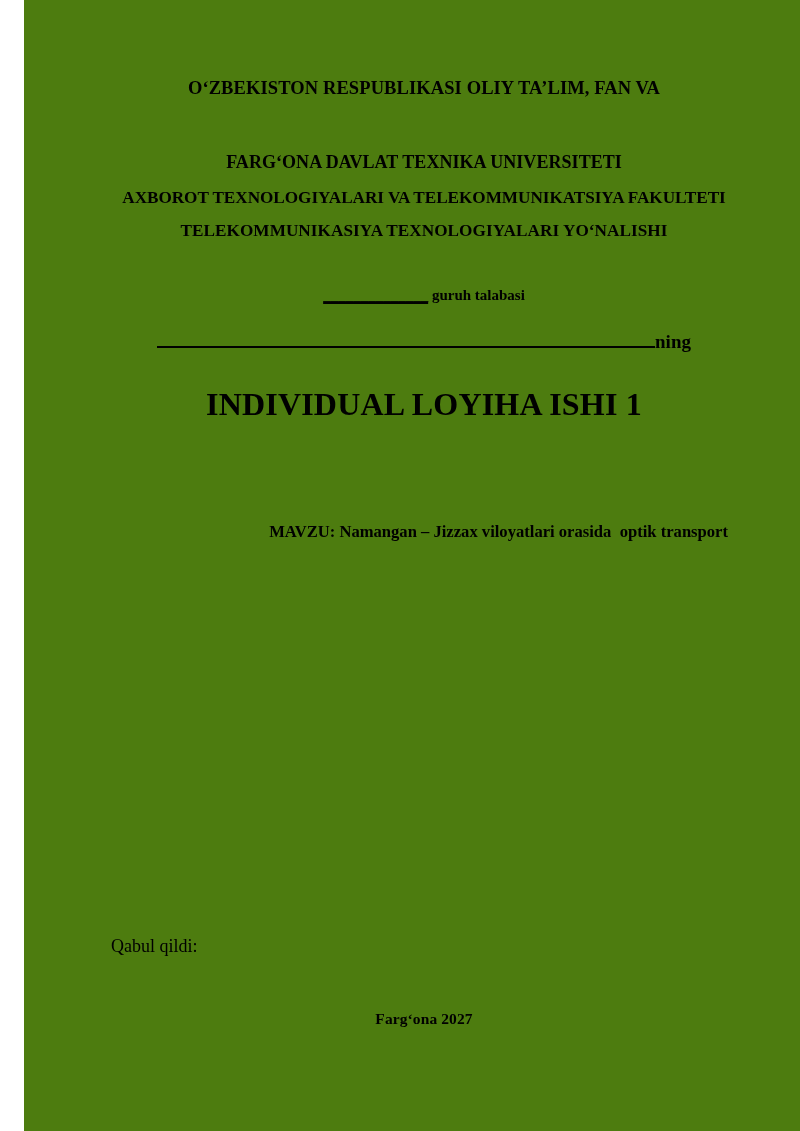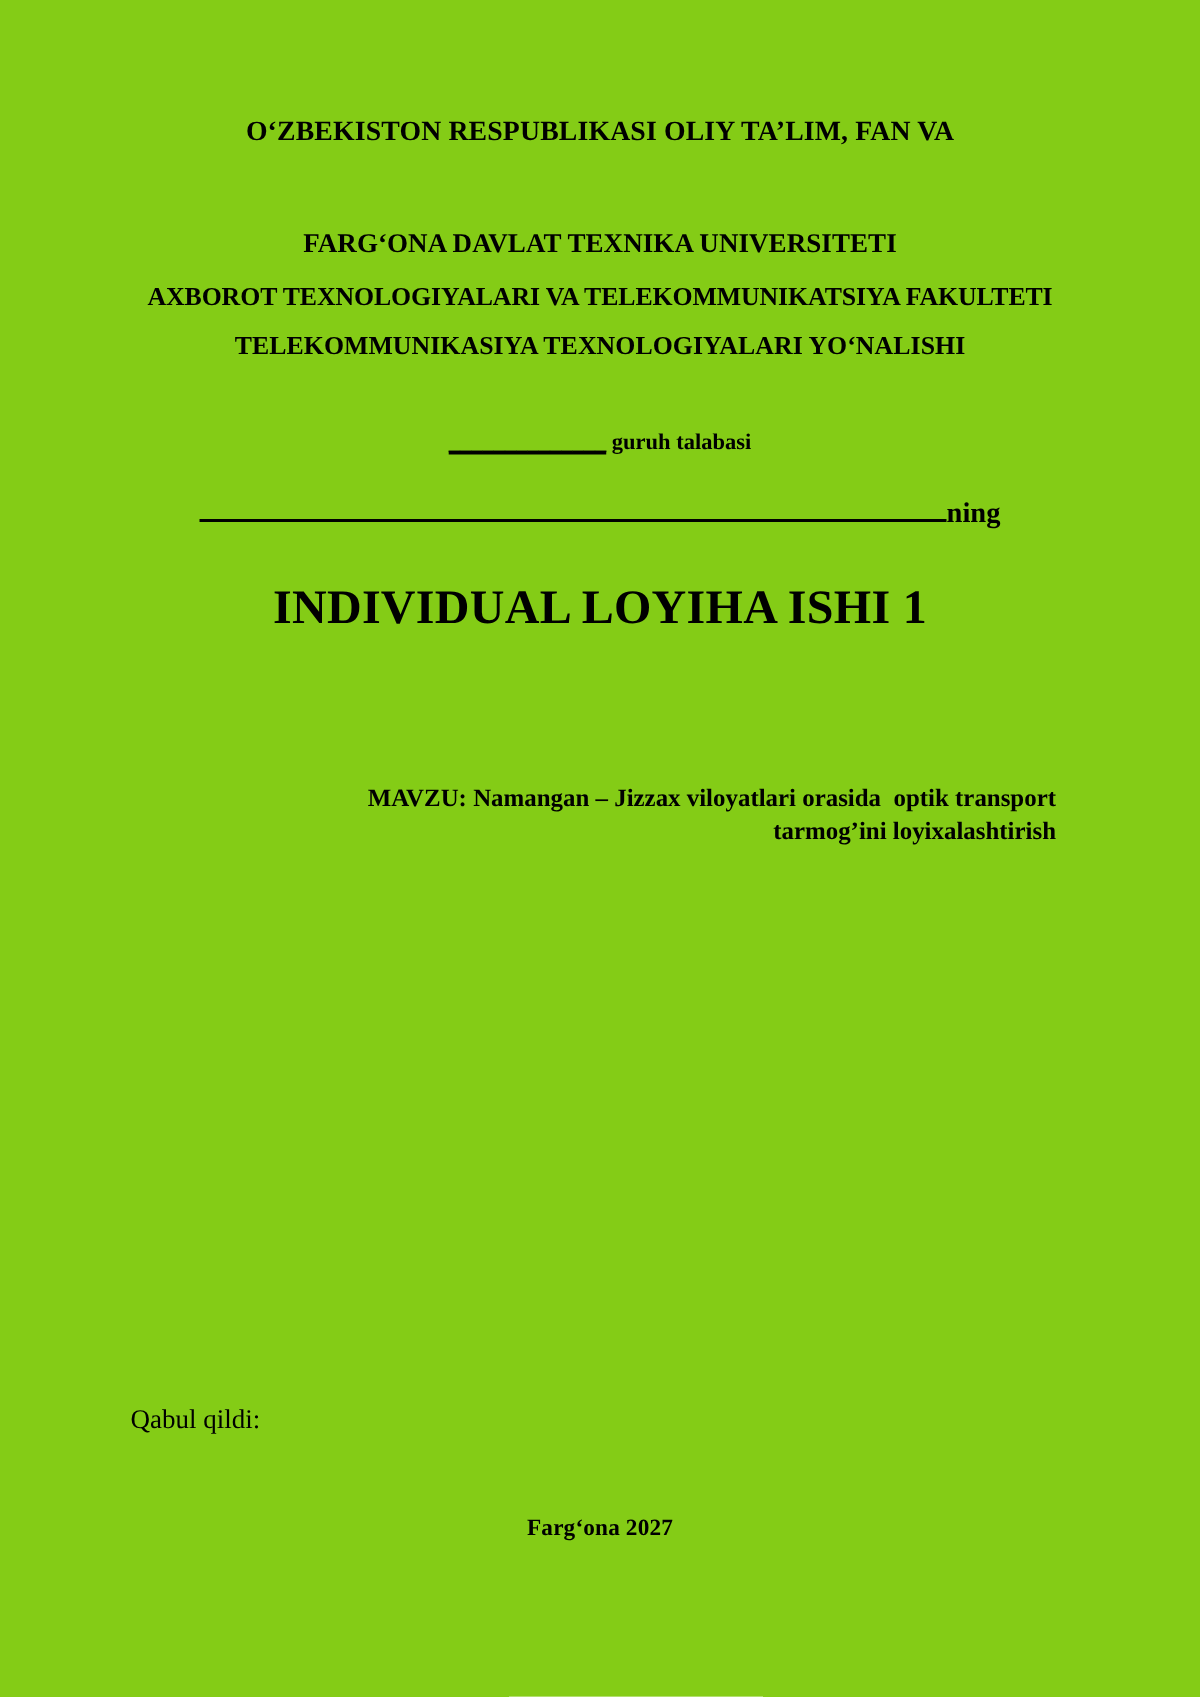"O‘ZBEKISTON RESPUBLIKASI OLIY TA’LIM," .page { background: #84cc16 -> #4d7c0f; margin-left: none -> 24px }
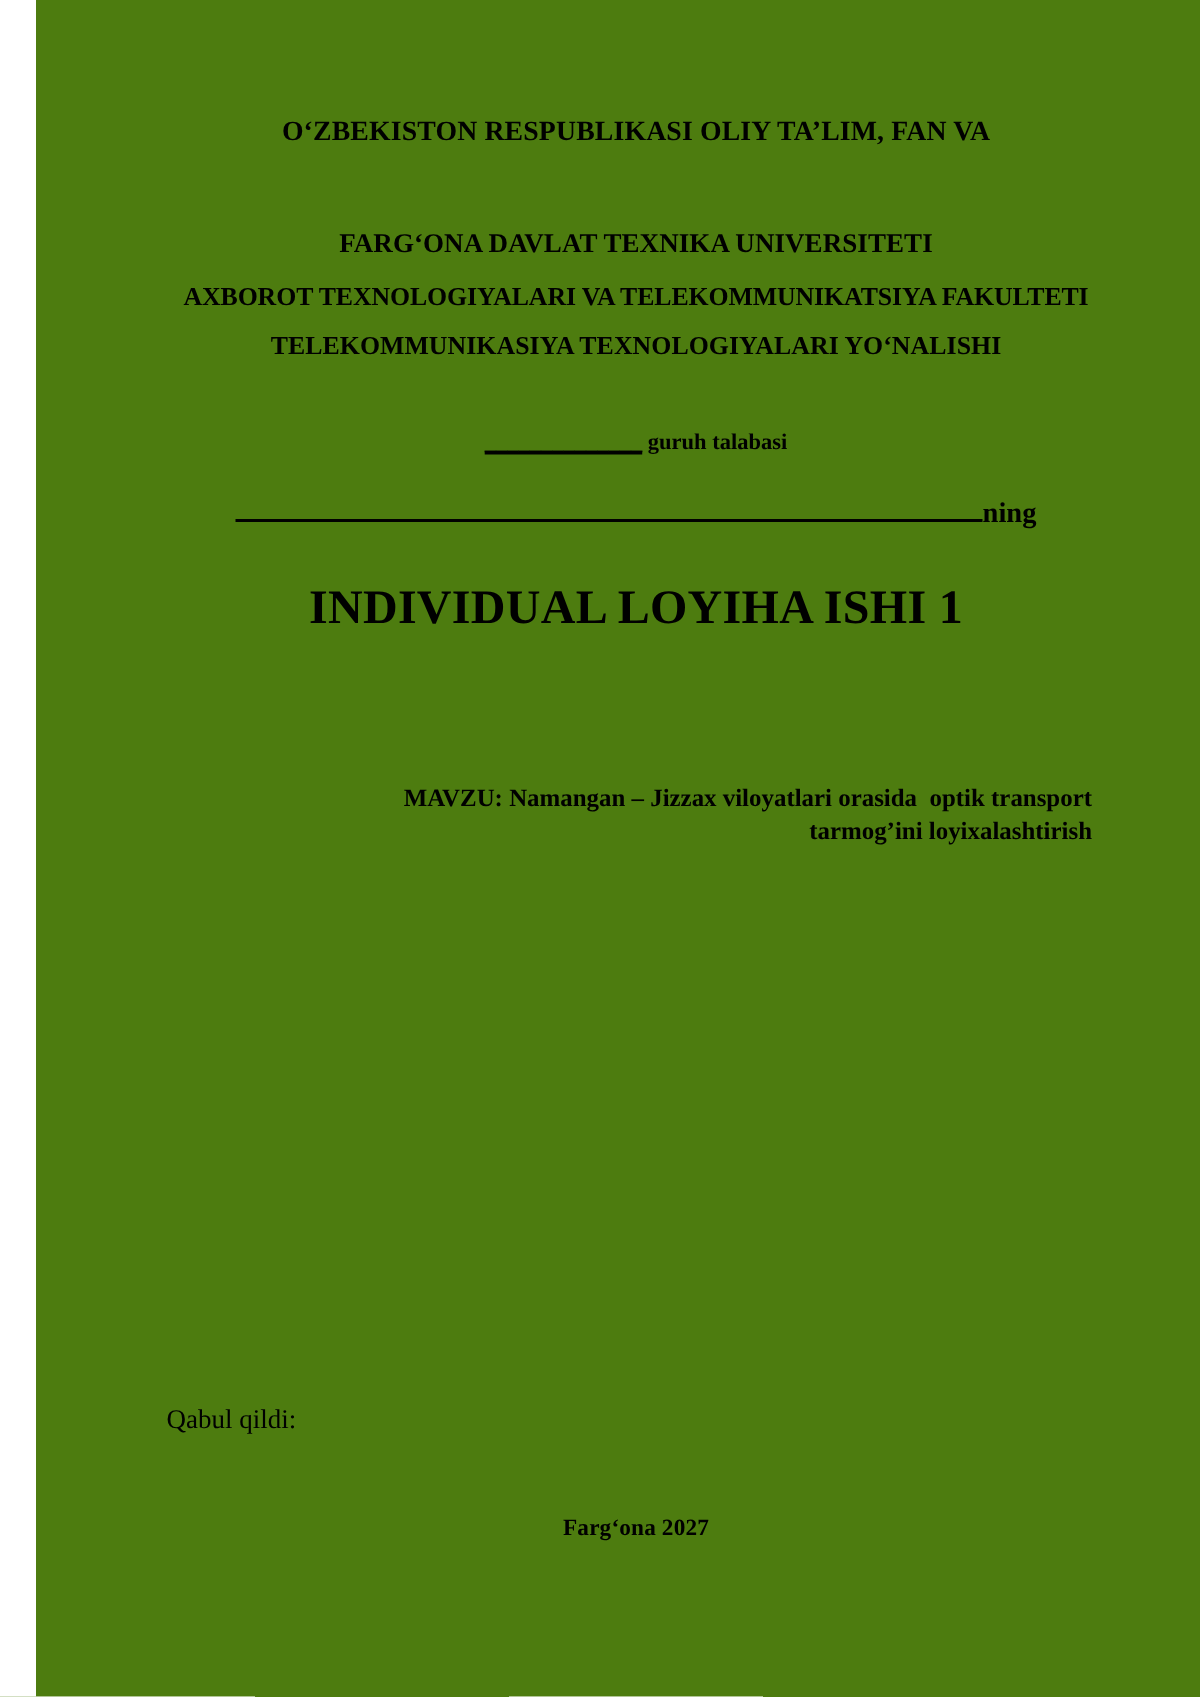"tarmog’ini loyixalashtirish" span.l2 { html: <span>tarmog’ini loyixalashtirish</span> -> none }
